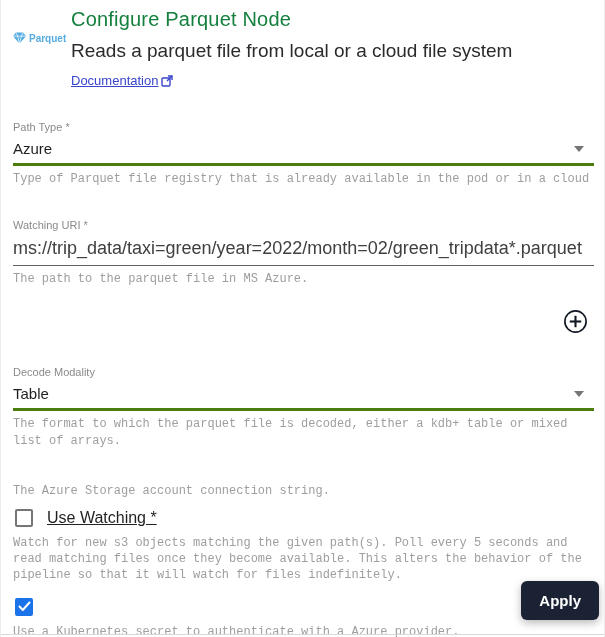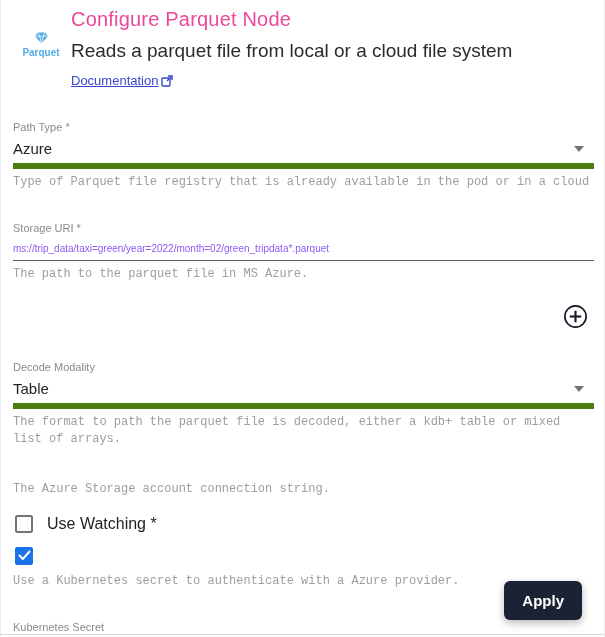"Configure Parquet Node" .page-title { color: #ec4899 -> #15803d }
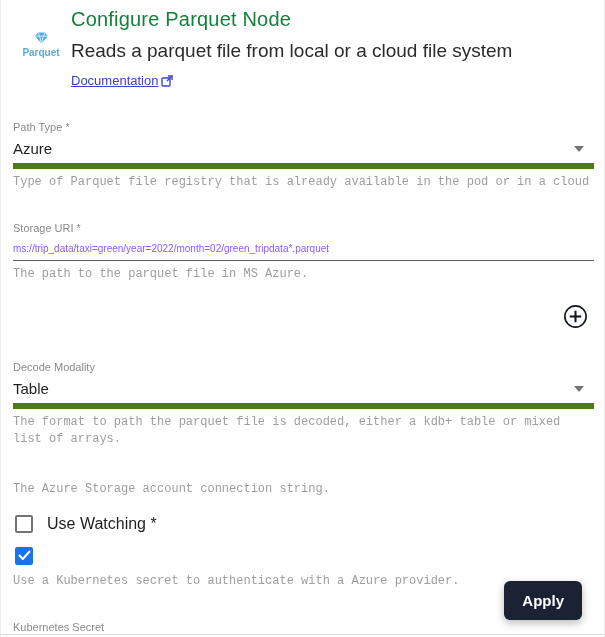"Parquet" .logo-block { flex-direction: column -> none }
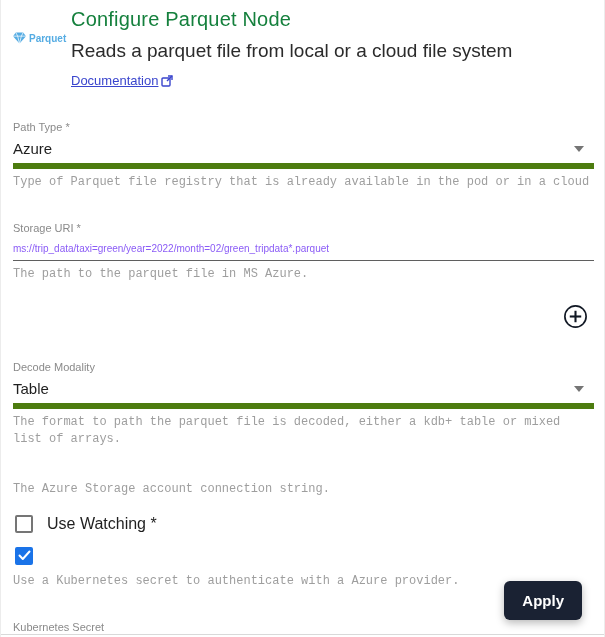"Azure" .select-underline { border-bottom: 6px solid #4d7c0f -> 3px solid #4d7c0f }
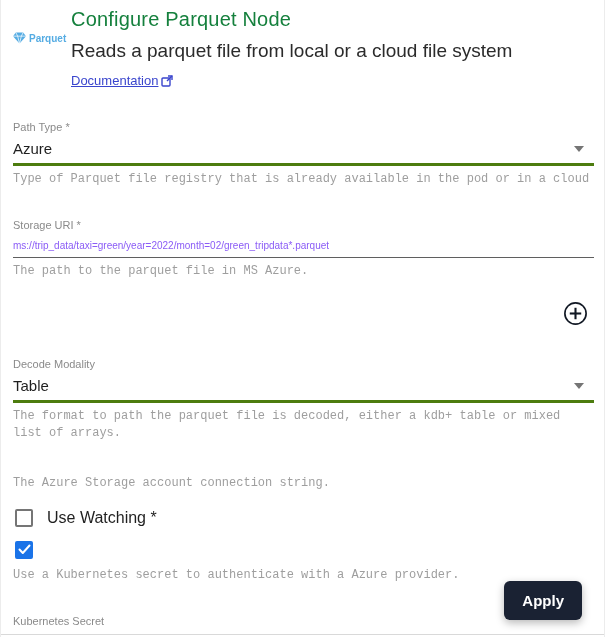"Storage URI *" div.field-label { text: Storage -> Watching }
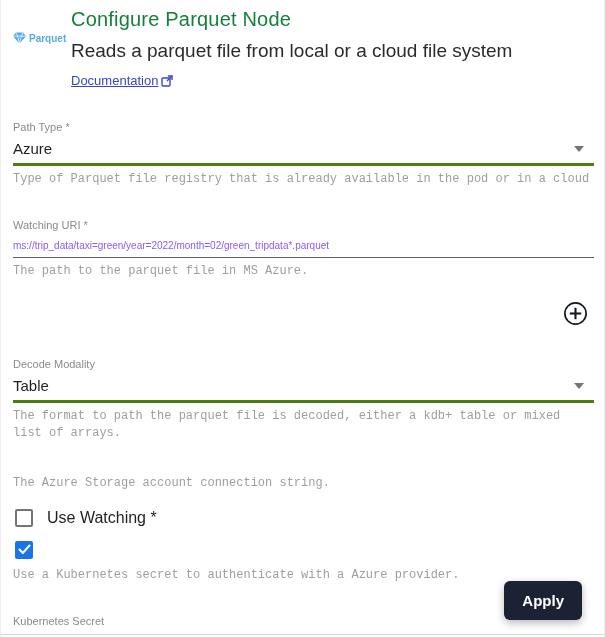"ms://trip_data/taxi=green/year=2022/mont" .text-input { color: #8b5cf6 -> #404040; font-size: 10px -> 18px }
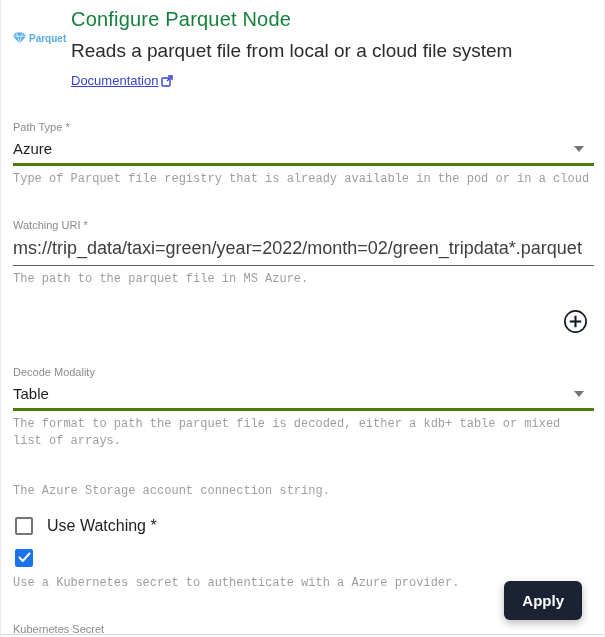"The format to path the" div.helper { text: path -> which }
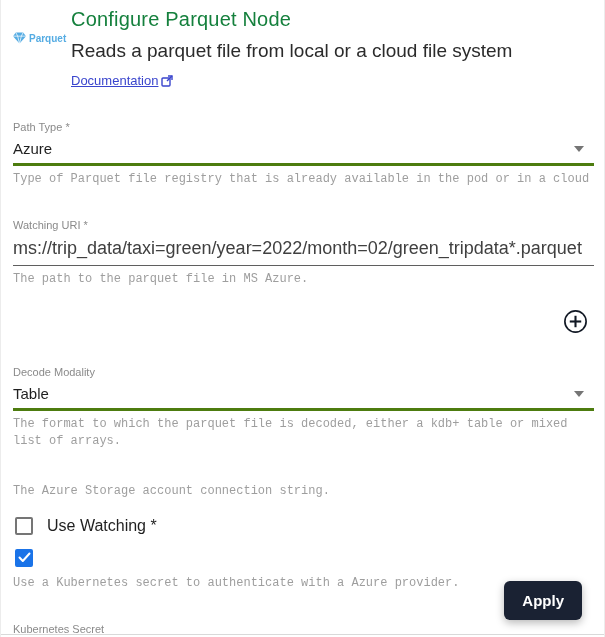"Use Watching *" div.check-row { margin-top: 18px -> 10px; text-decoration: none -> underline }
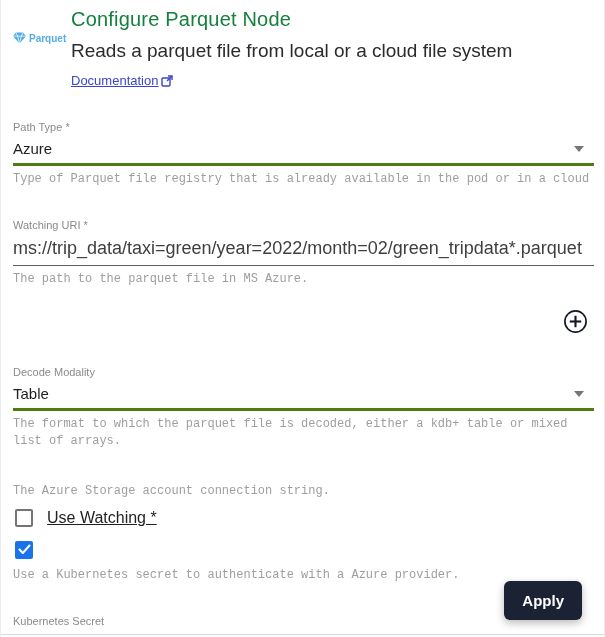"Watch for new s3 objects" div.helper { html: none -> <div>Watch for new s3 objects matching the given path(s). Poll every 5 seconds and read matching files once they become available. This alters the behavior of the pipeline so that it will watch for files indefinitely.</div> }
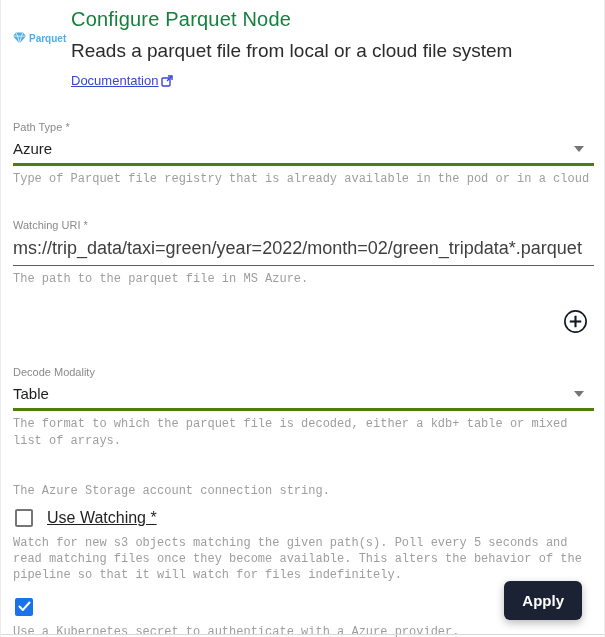"Apply" .apply-btn { right: 22px -> 5px }
